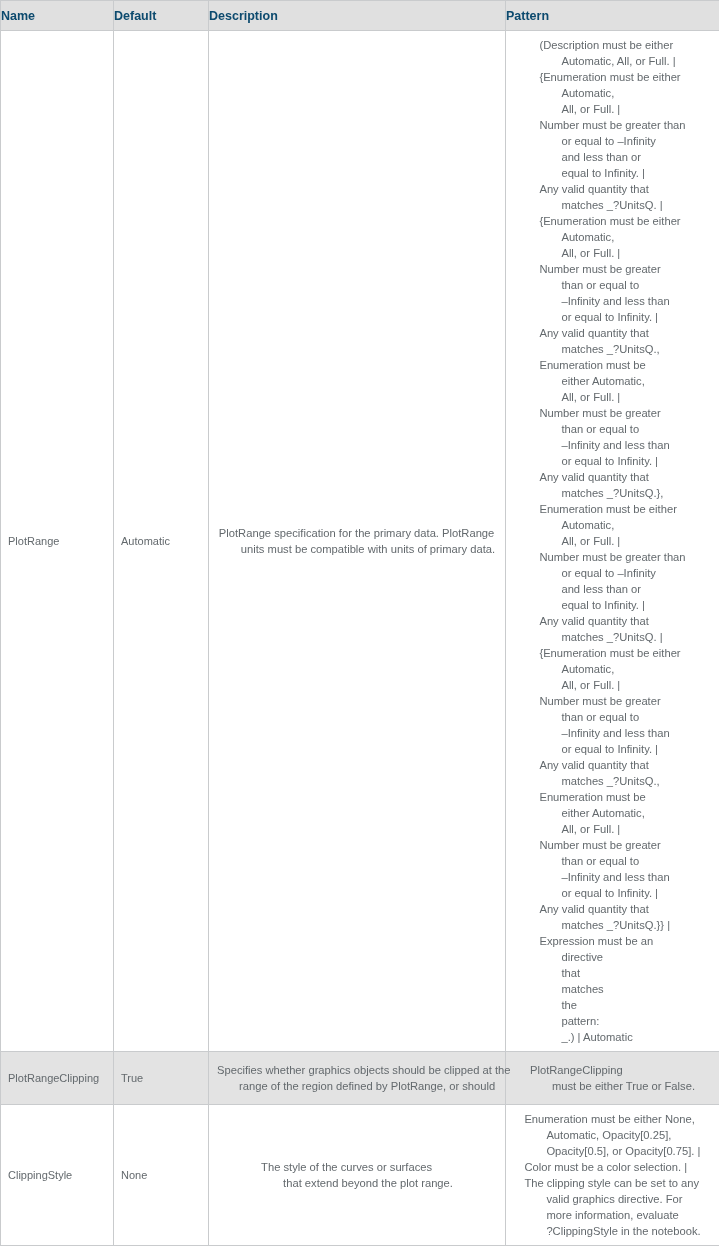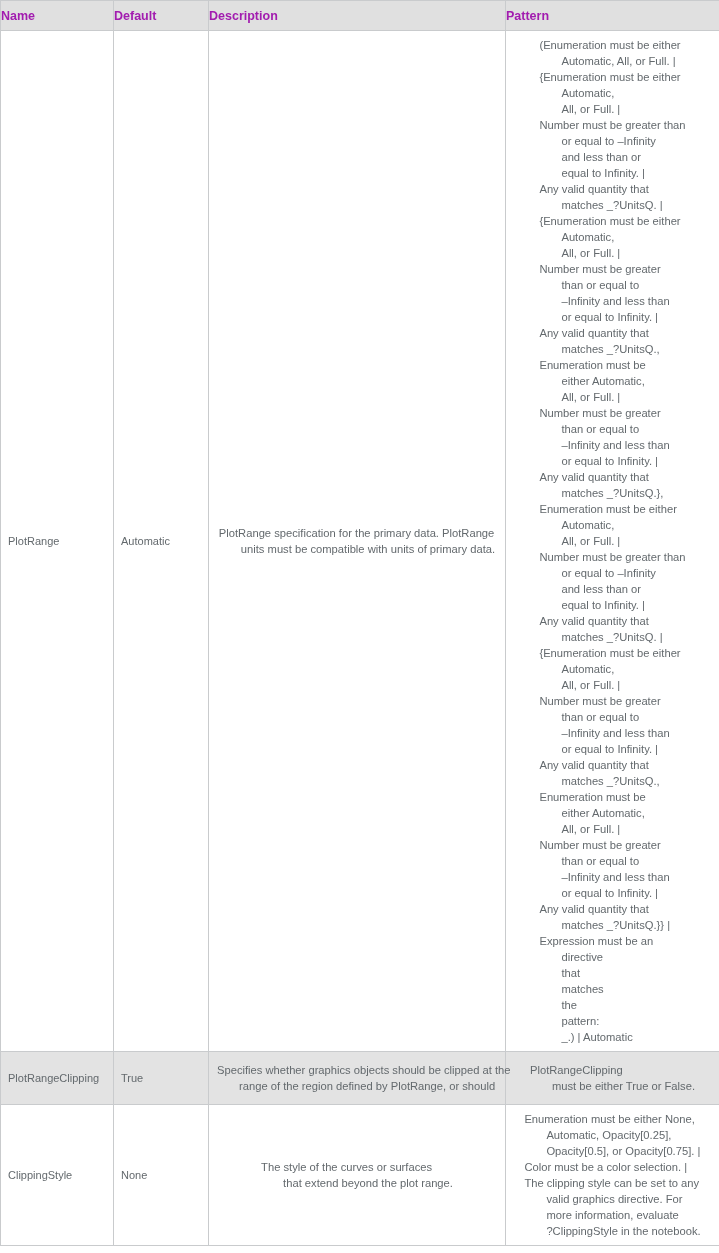"Name" thead th { color: #a21caf -> #0c4a6e }
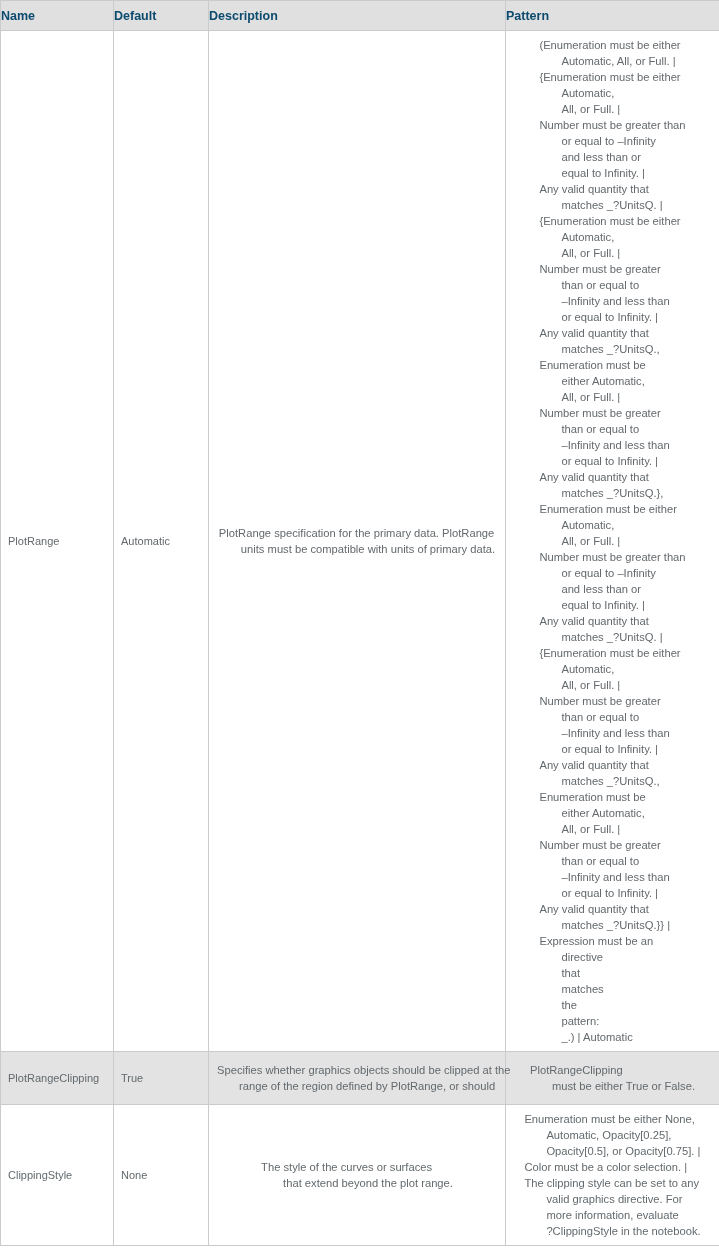"(Enumeration must be either" span.ln { text: Enumeration -> Description }
